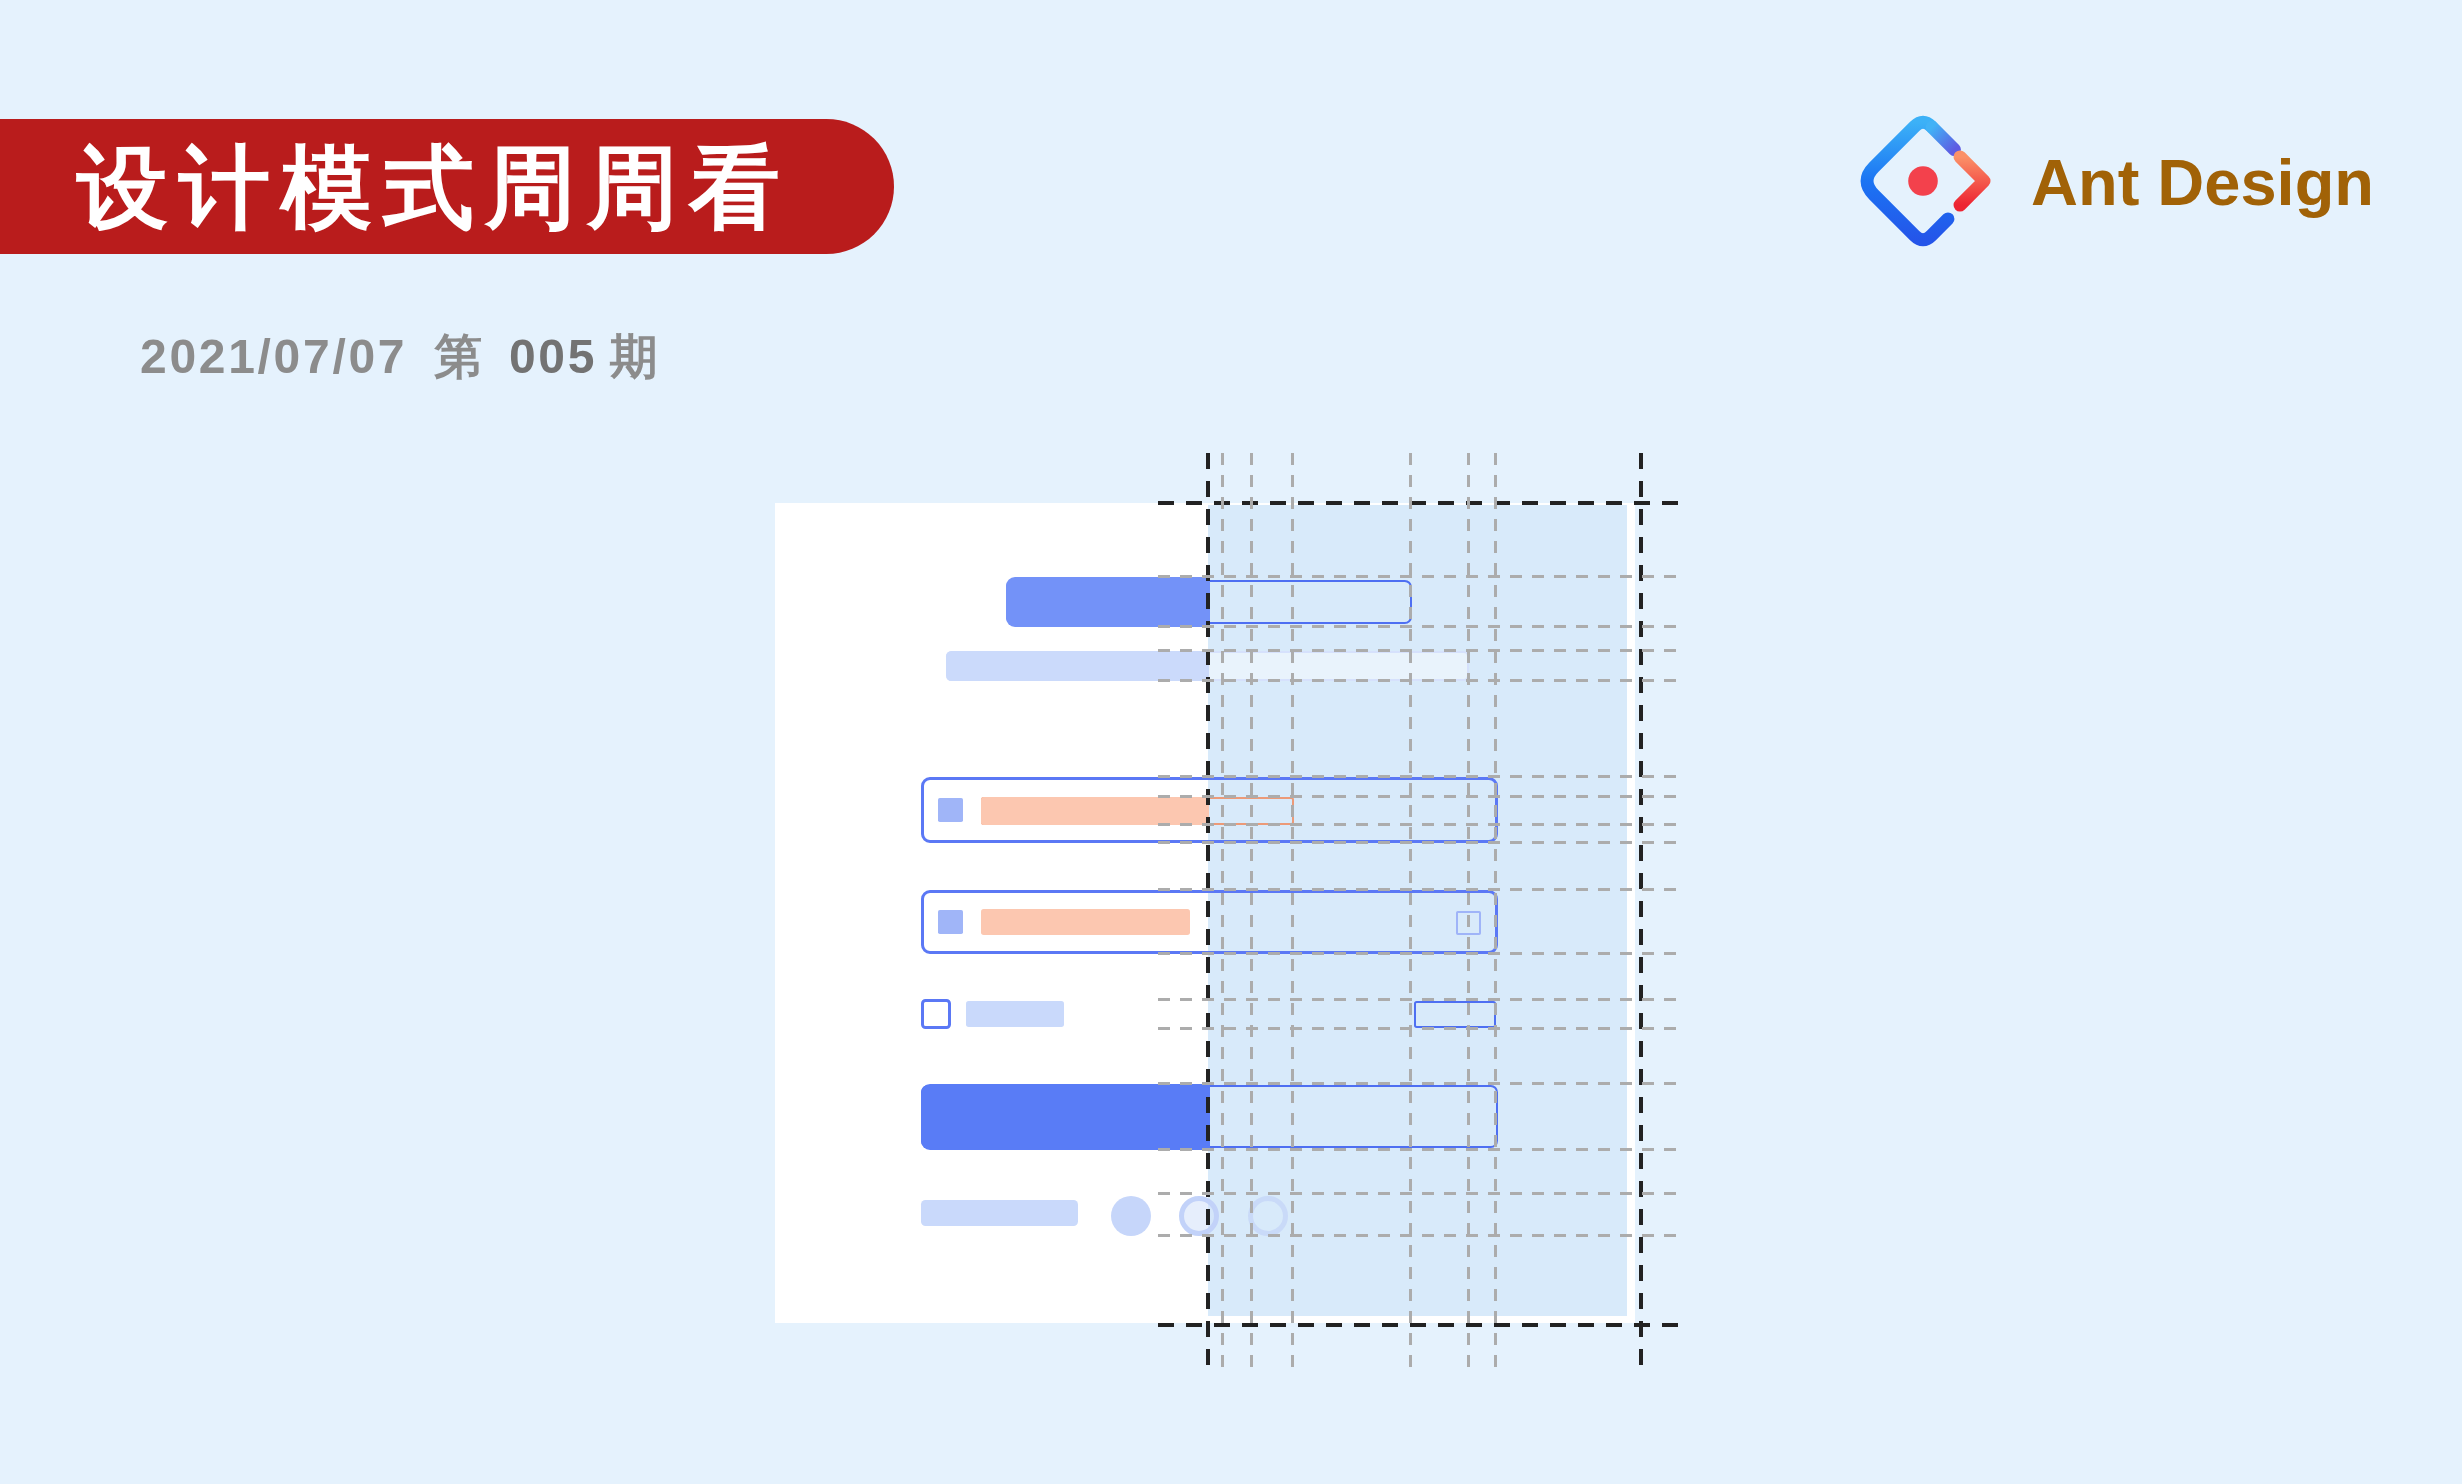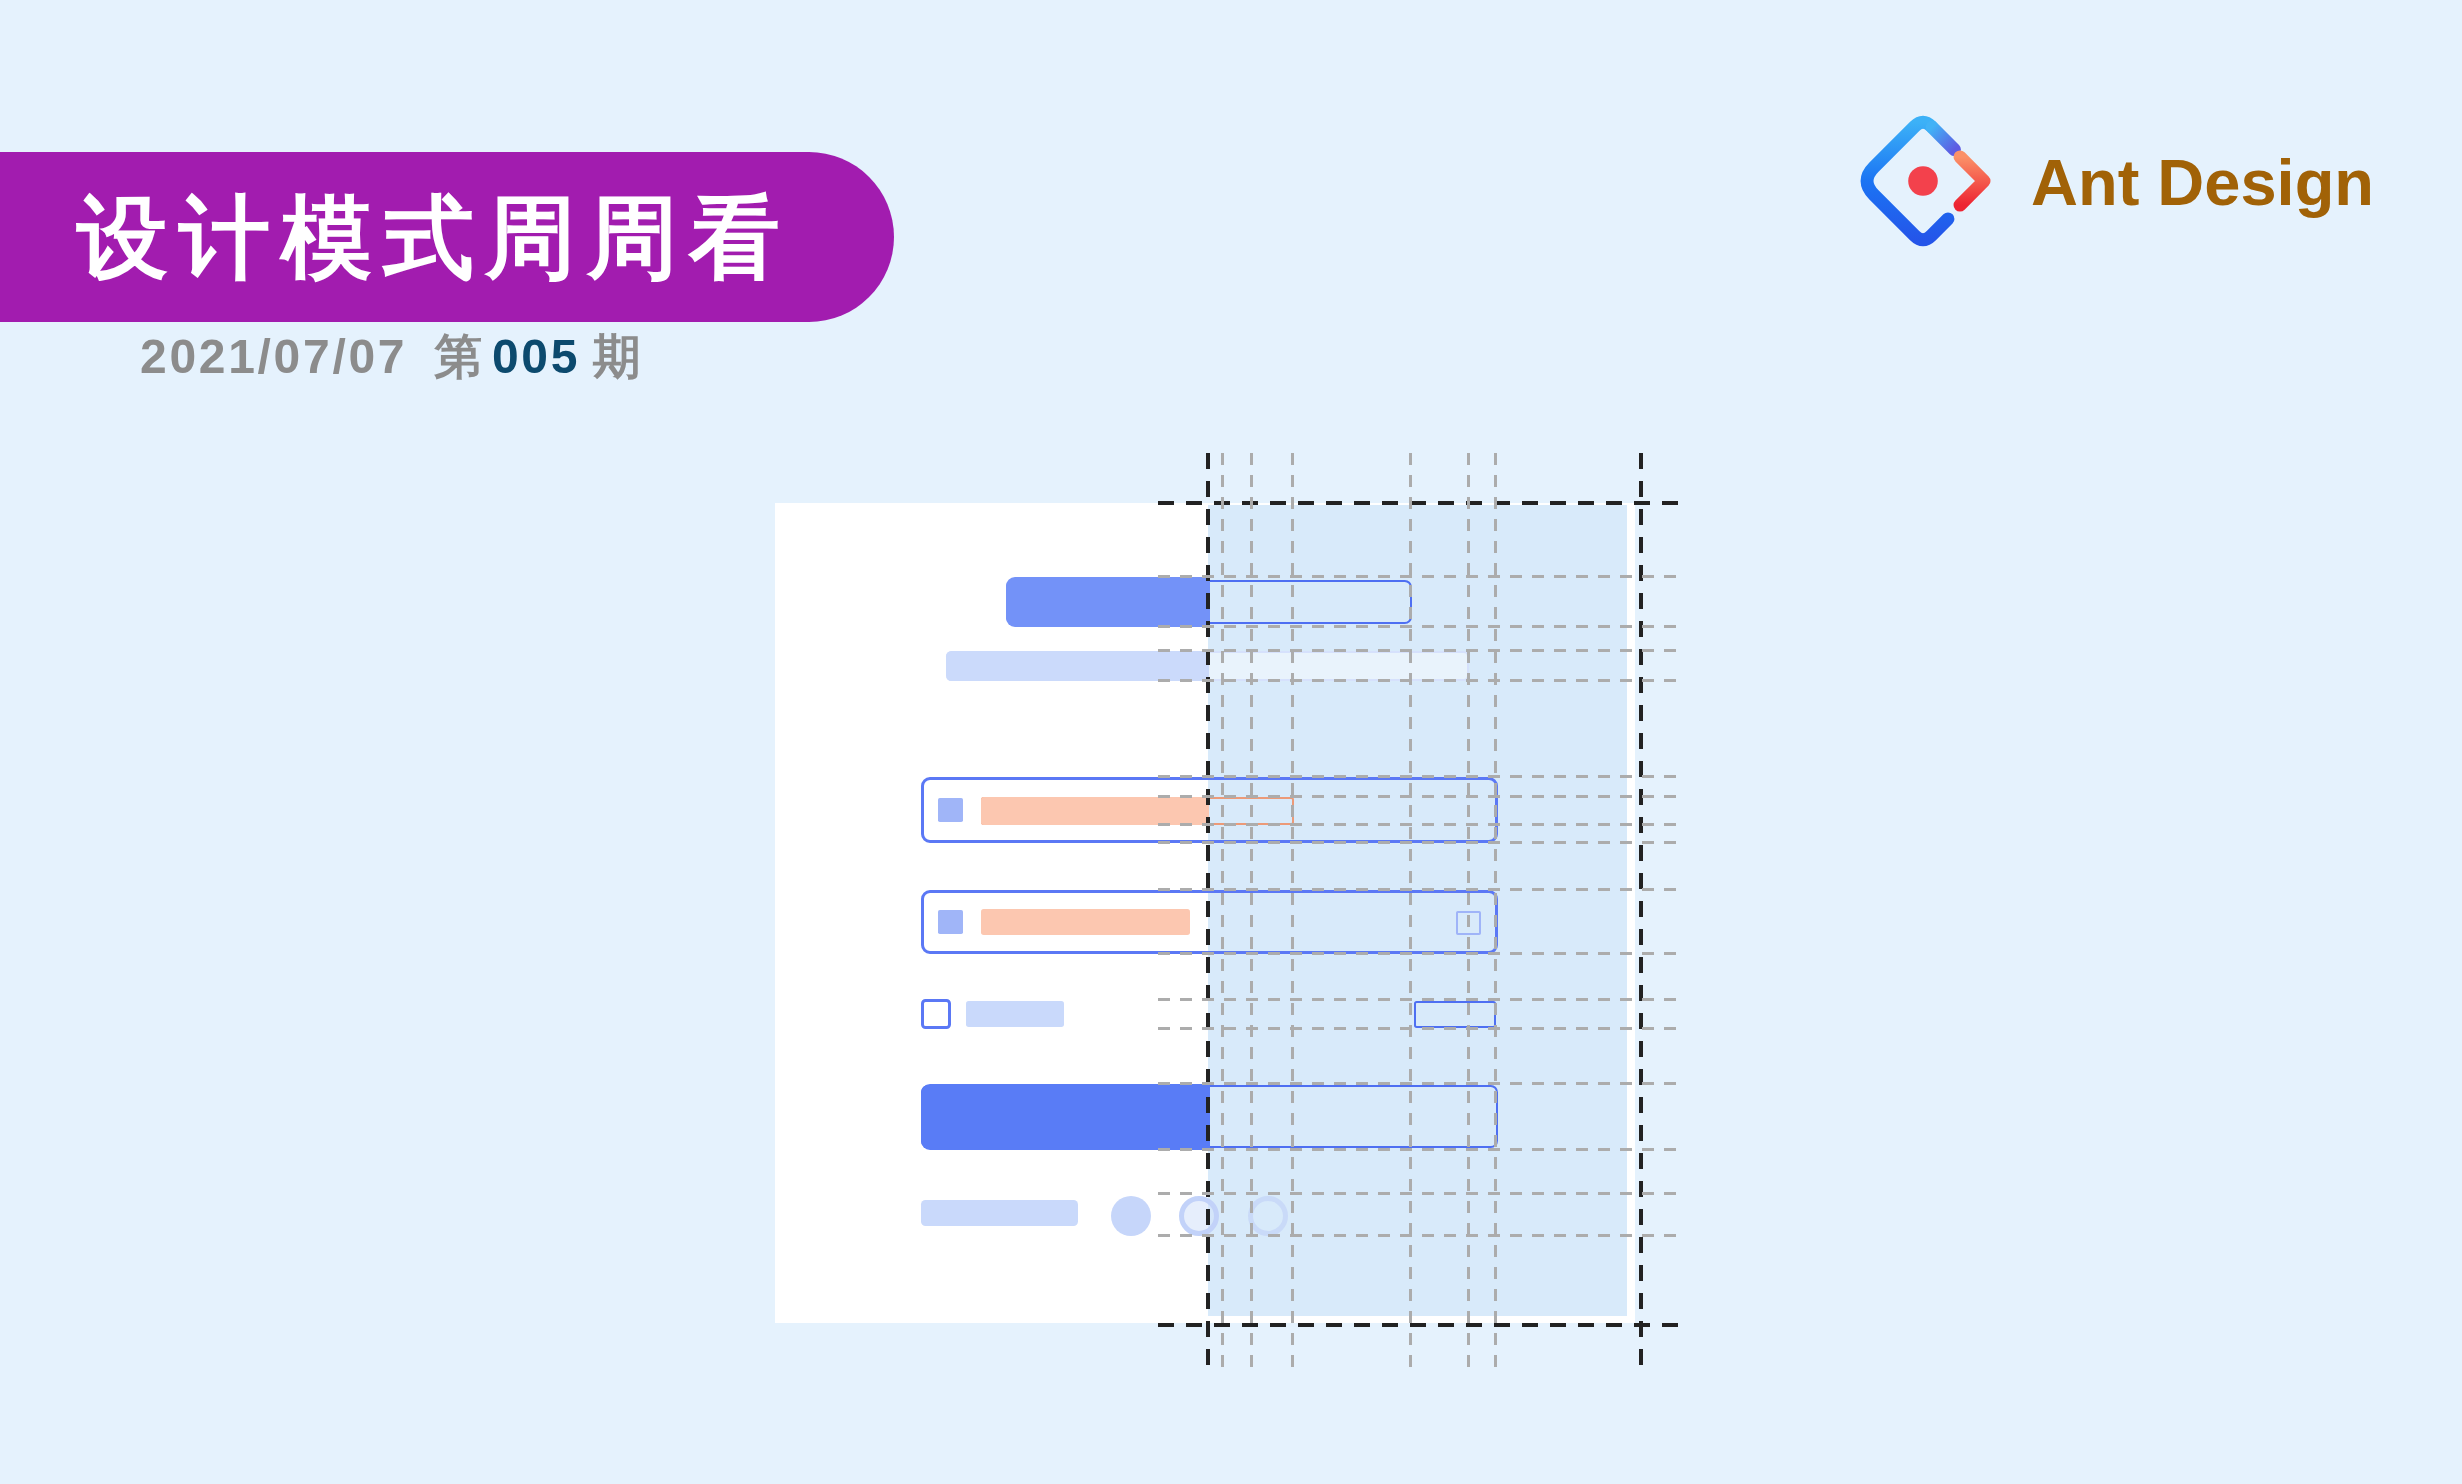"设计模式周周看" .banner { background: #a21caf -> #b91c1c; height: 170px -> 135px; margin-top: 33px -> none }
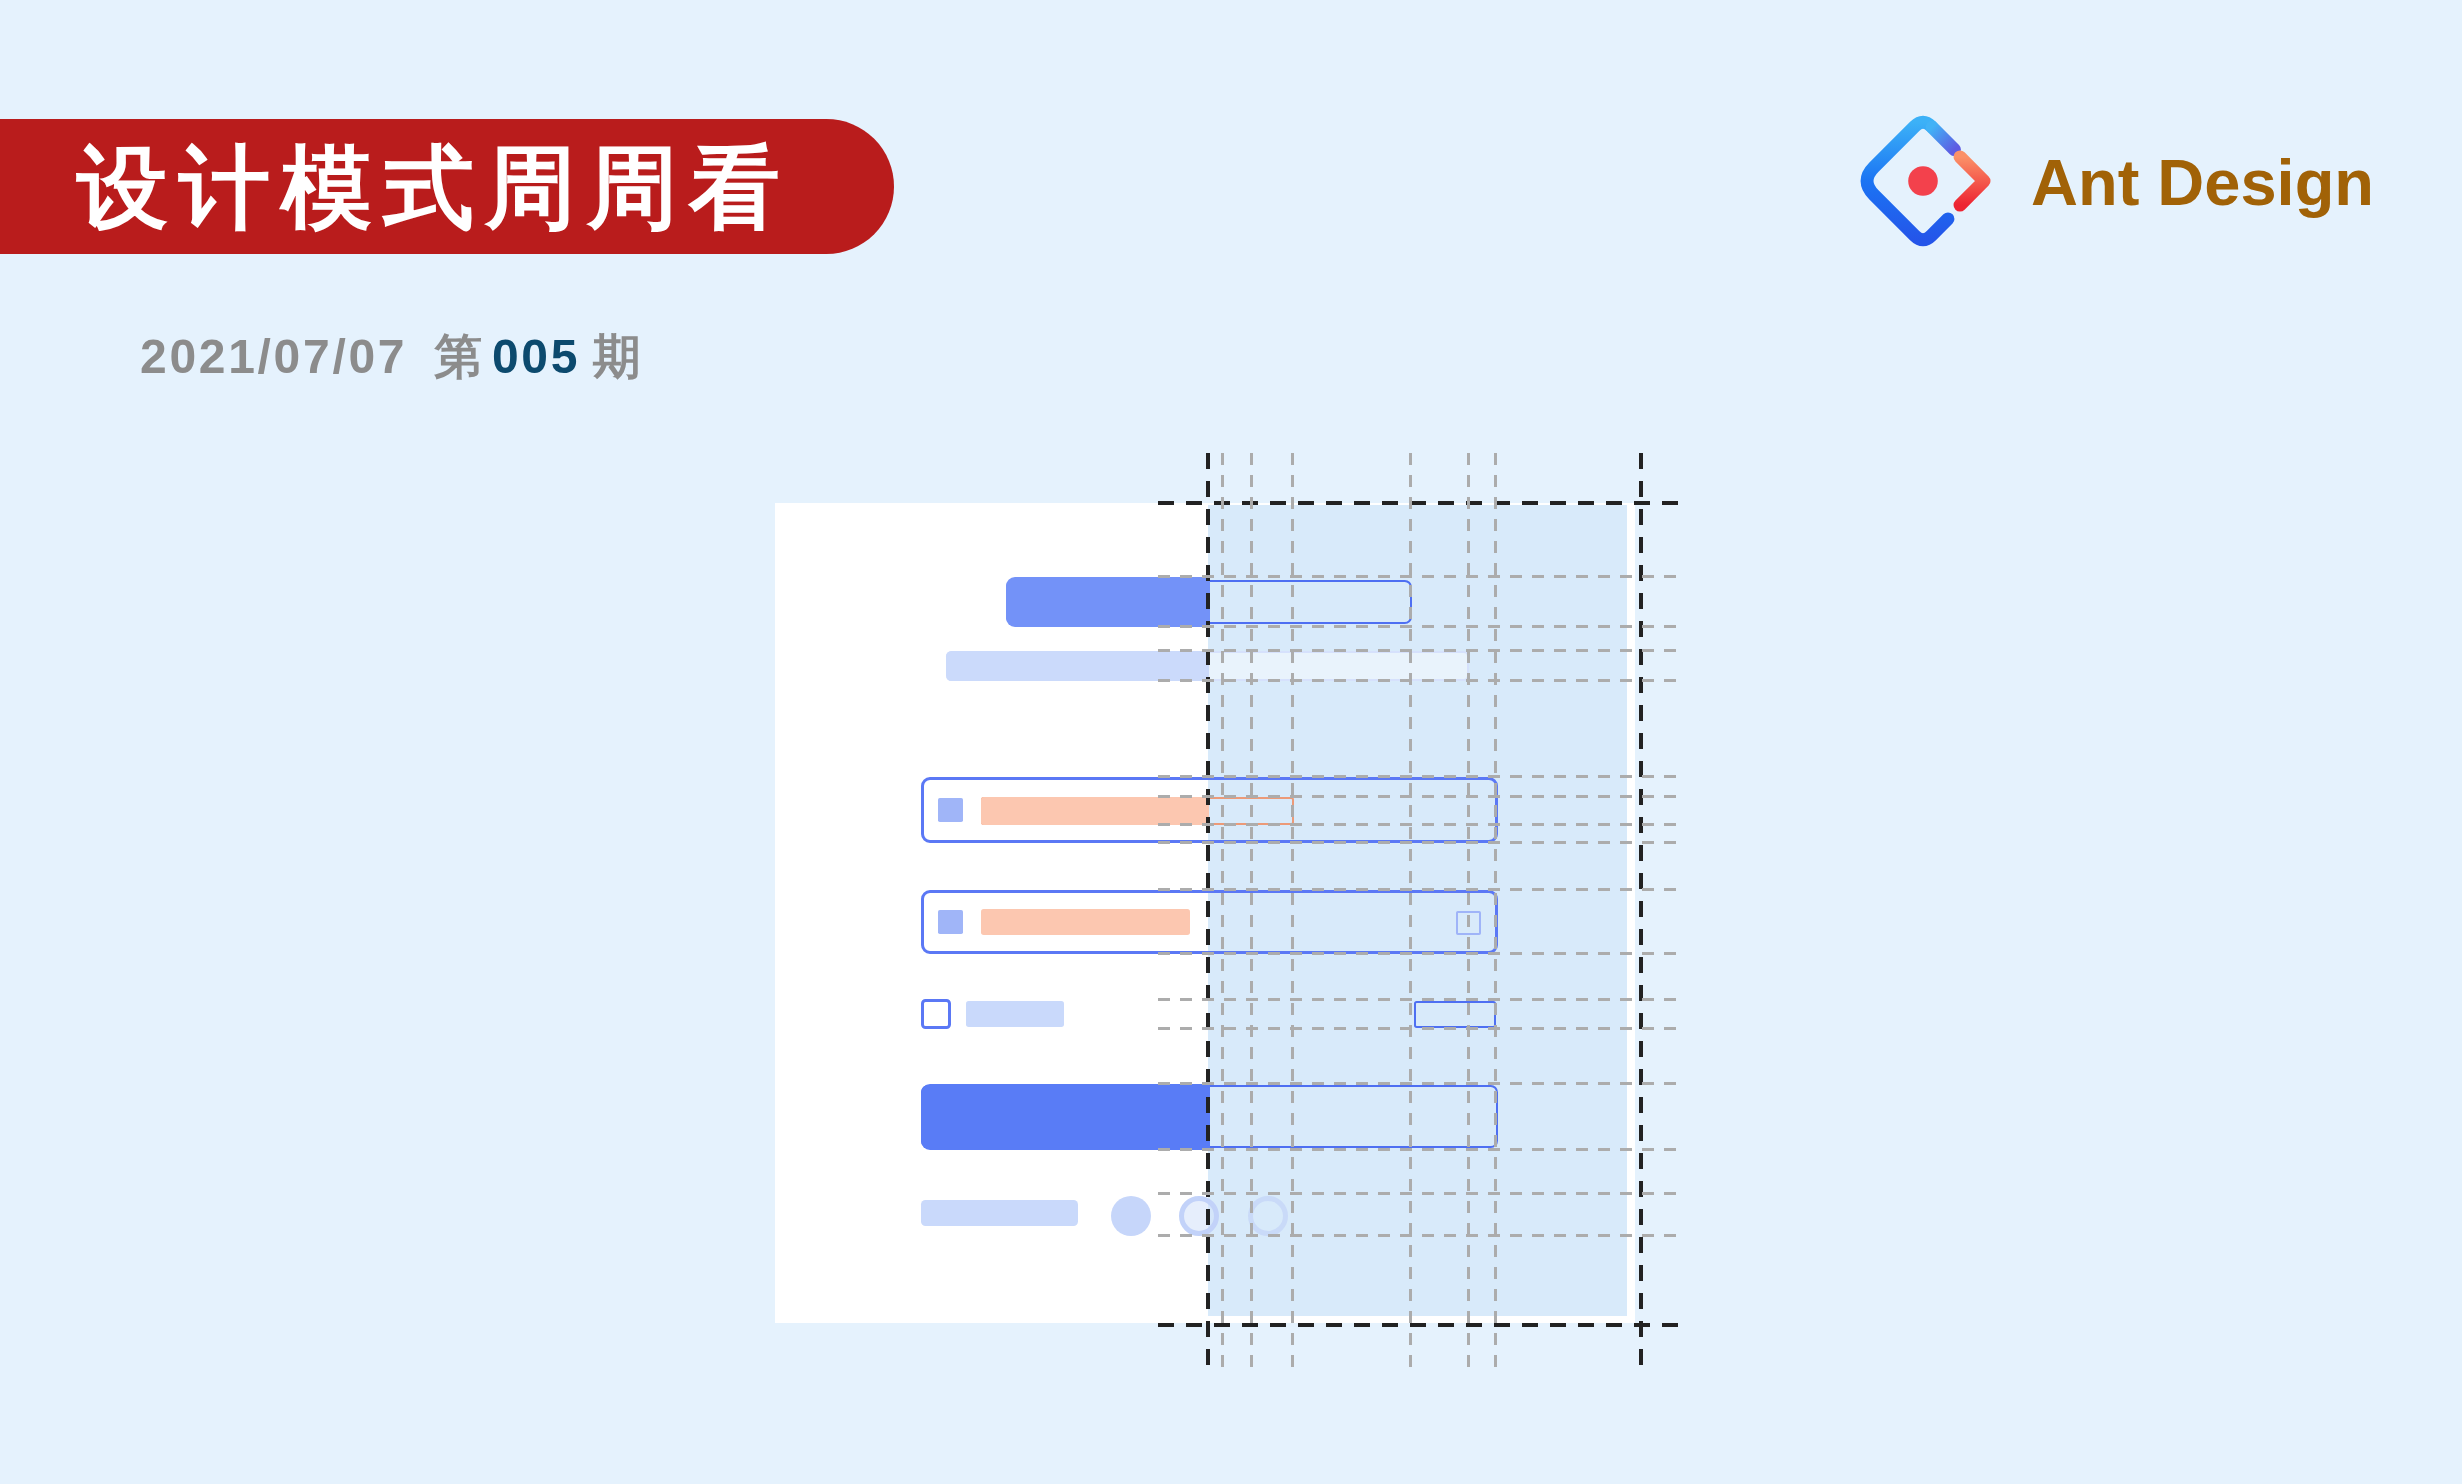"005" .issue .num { color: #0c4a6e -> #737373; margin-left: 7px -> 24px }
